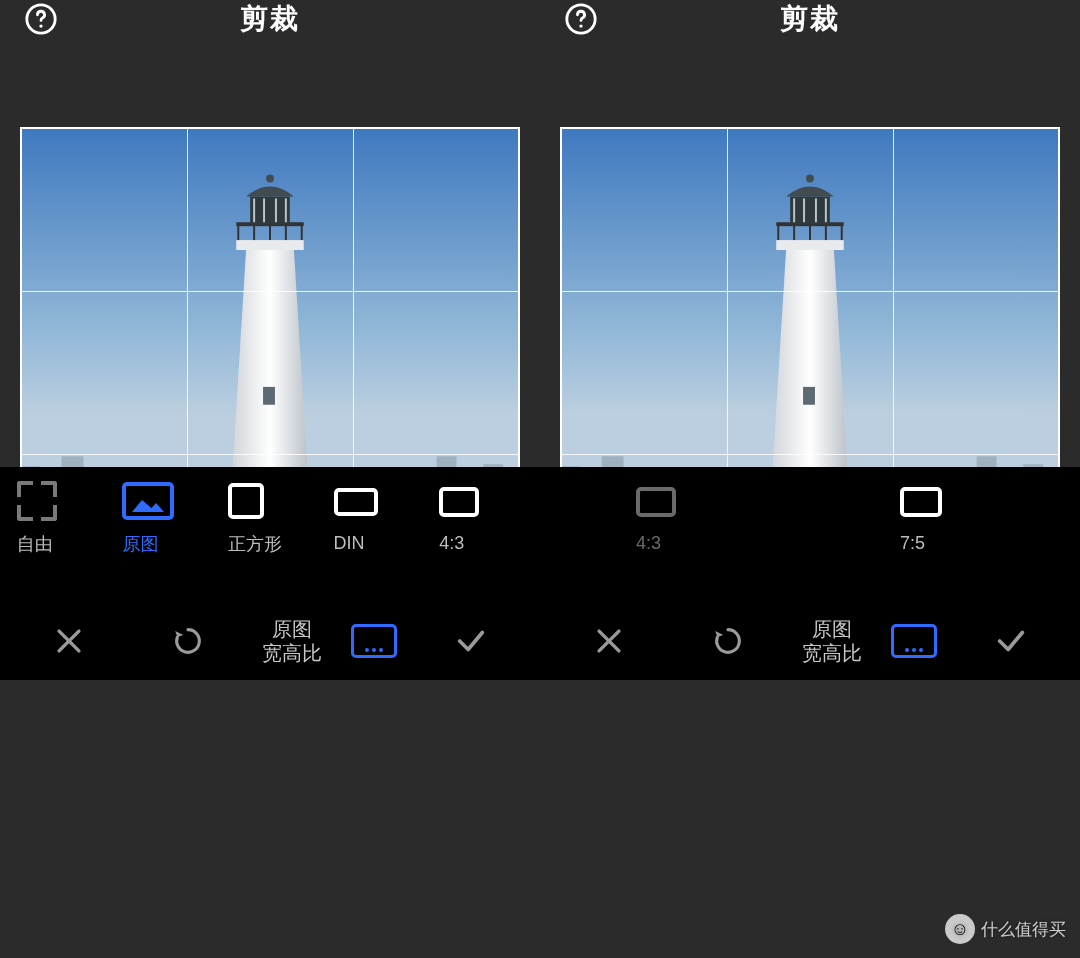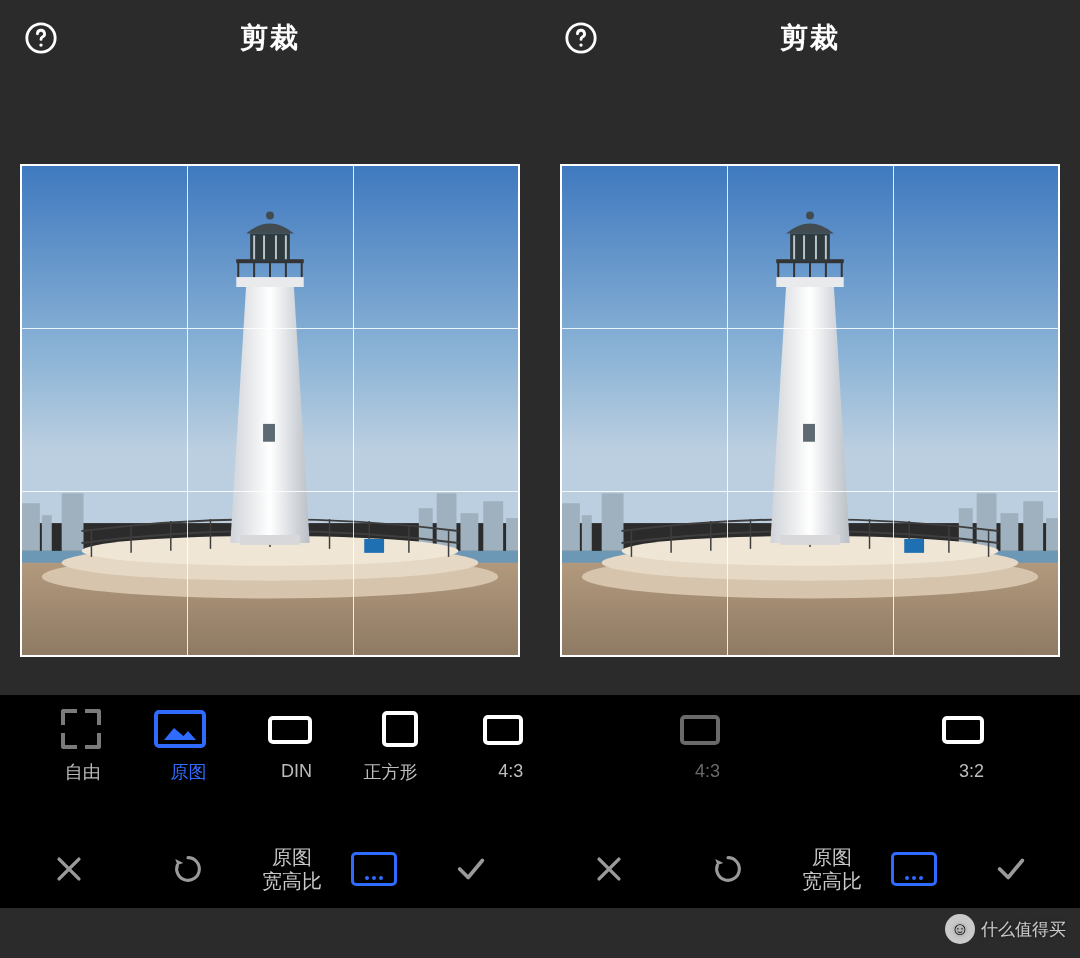"剪裁" .pane { height: 908px -> 680px }
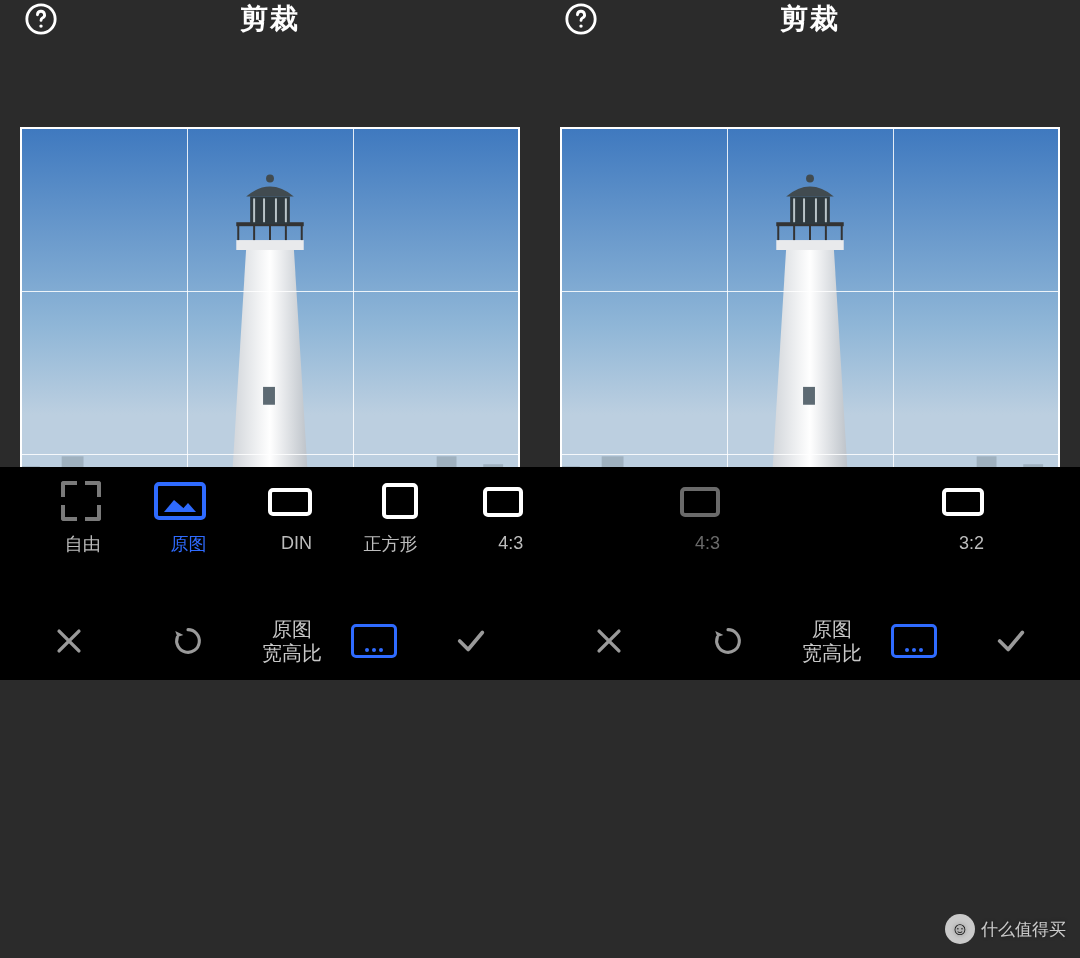"自由" .ratio-item { align-items: flex-end -> flex-start }
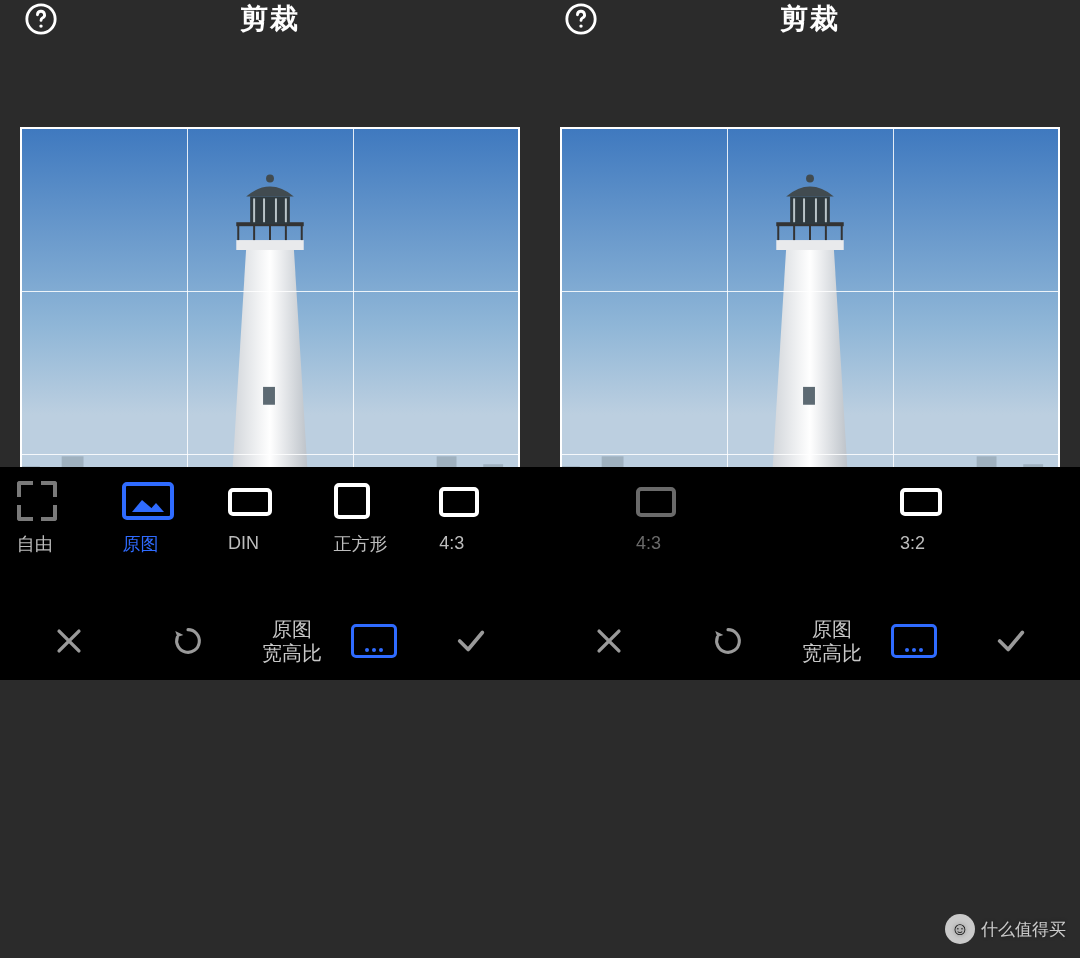"DIN" div.ratio-item { order: before "正方形" -> after "正方形" }
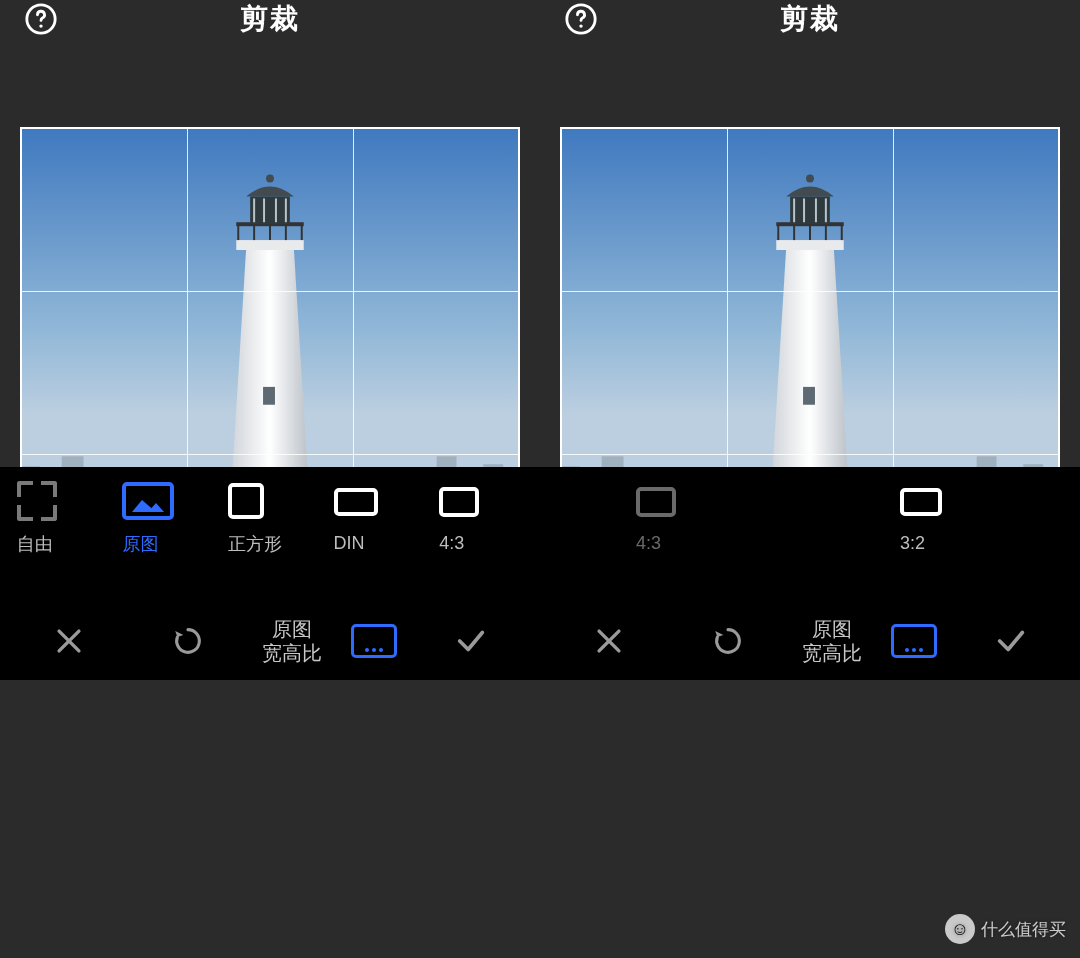"3:2" div.ratio-item { html: <div> <div> <div></div> </div> <div>3:2</div> </div> -> none }
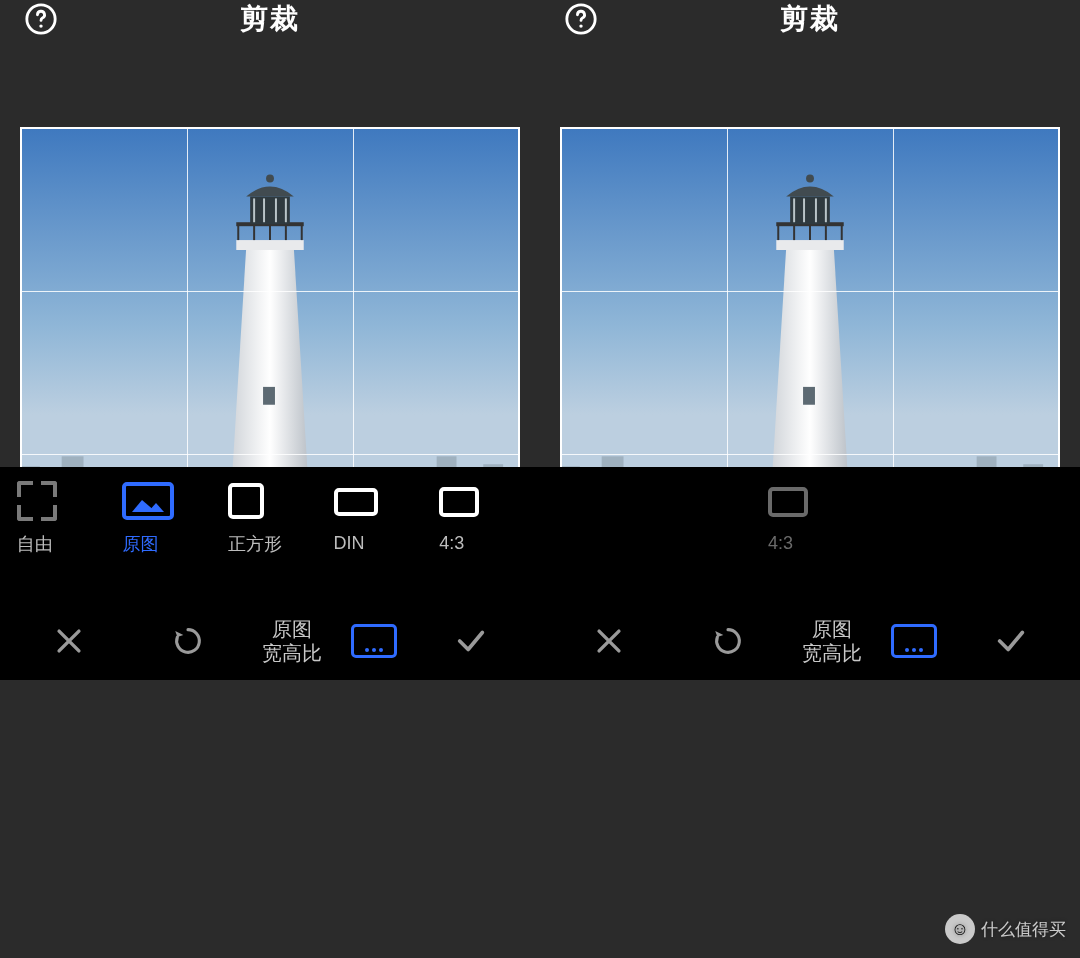"7:5" div.ratio-item { html: none -> <div> <div> <div></div> </div> <div>7:5</div> </div> }
